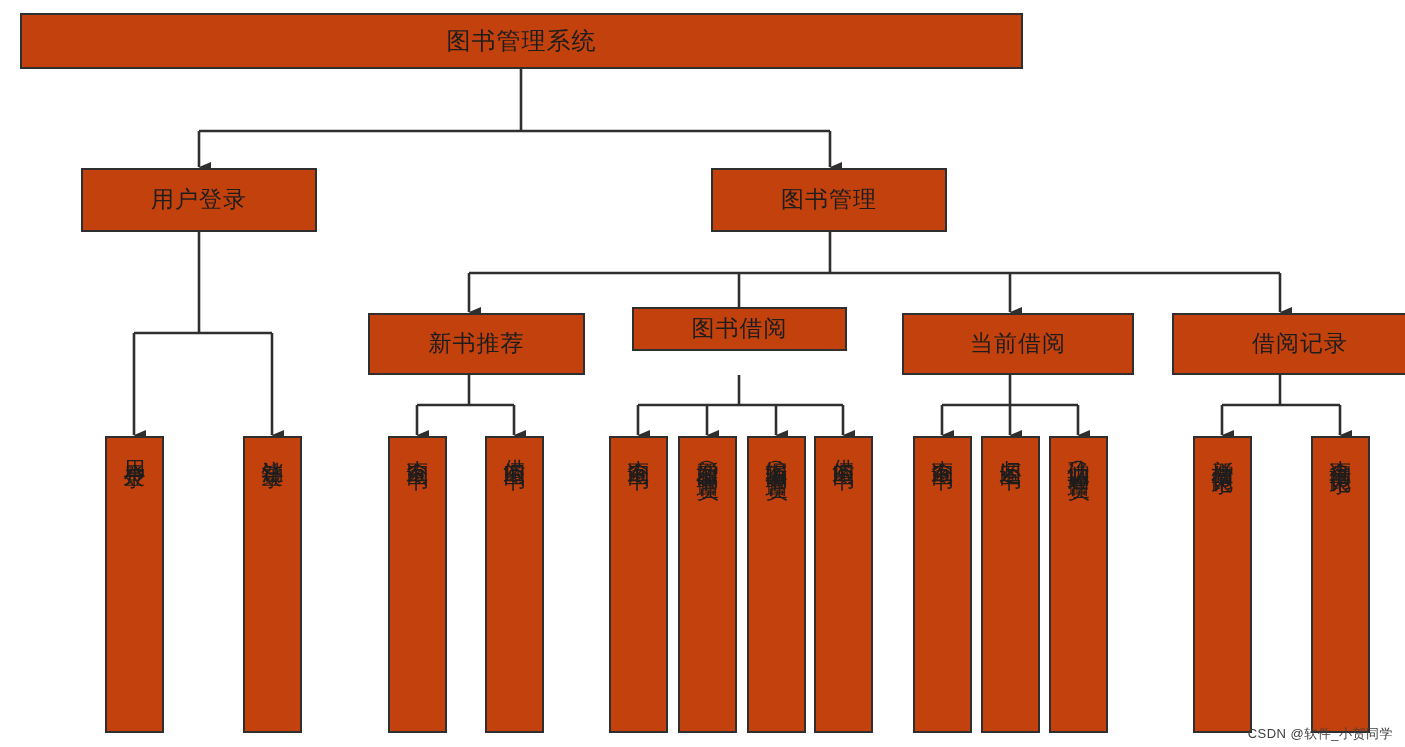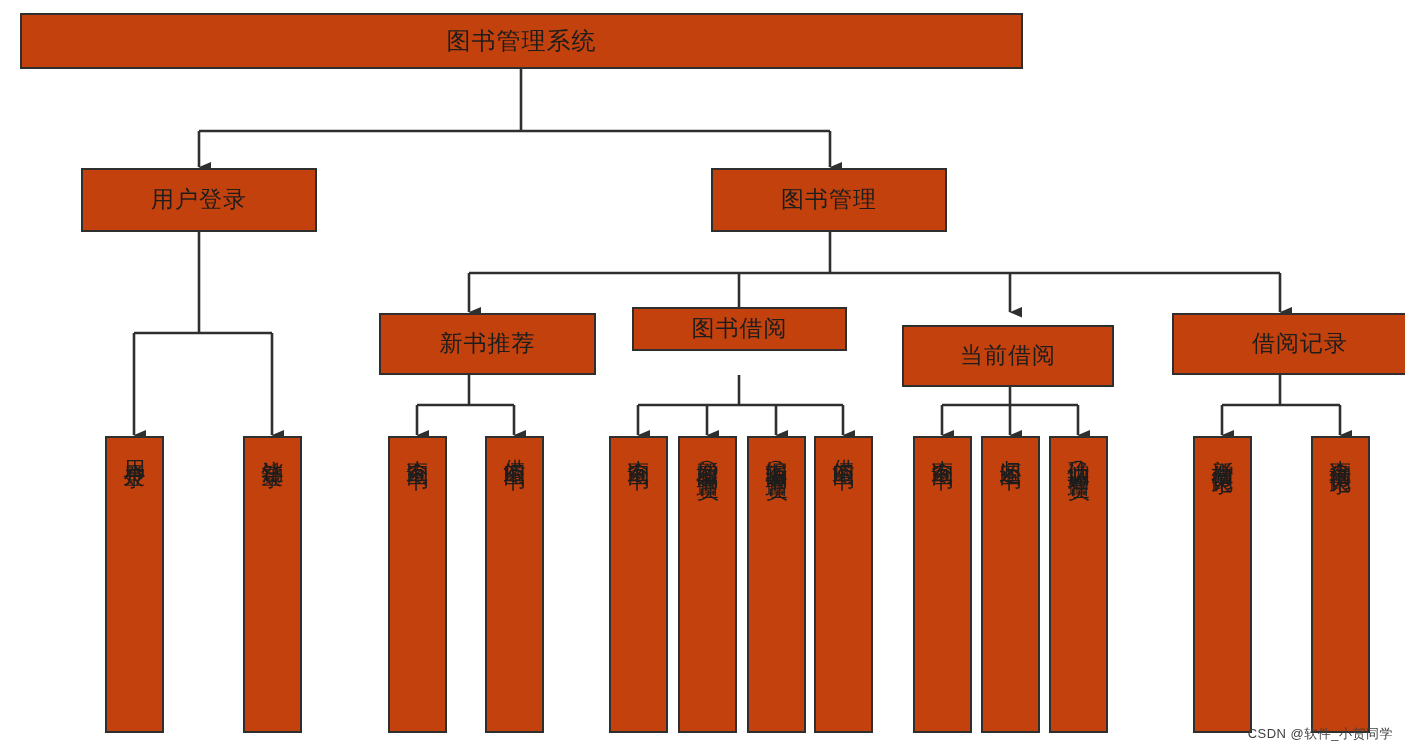"新书推荐" div.node { left: 379px -> 368px }
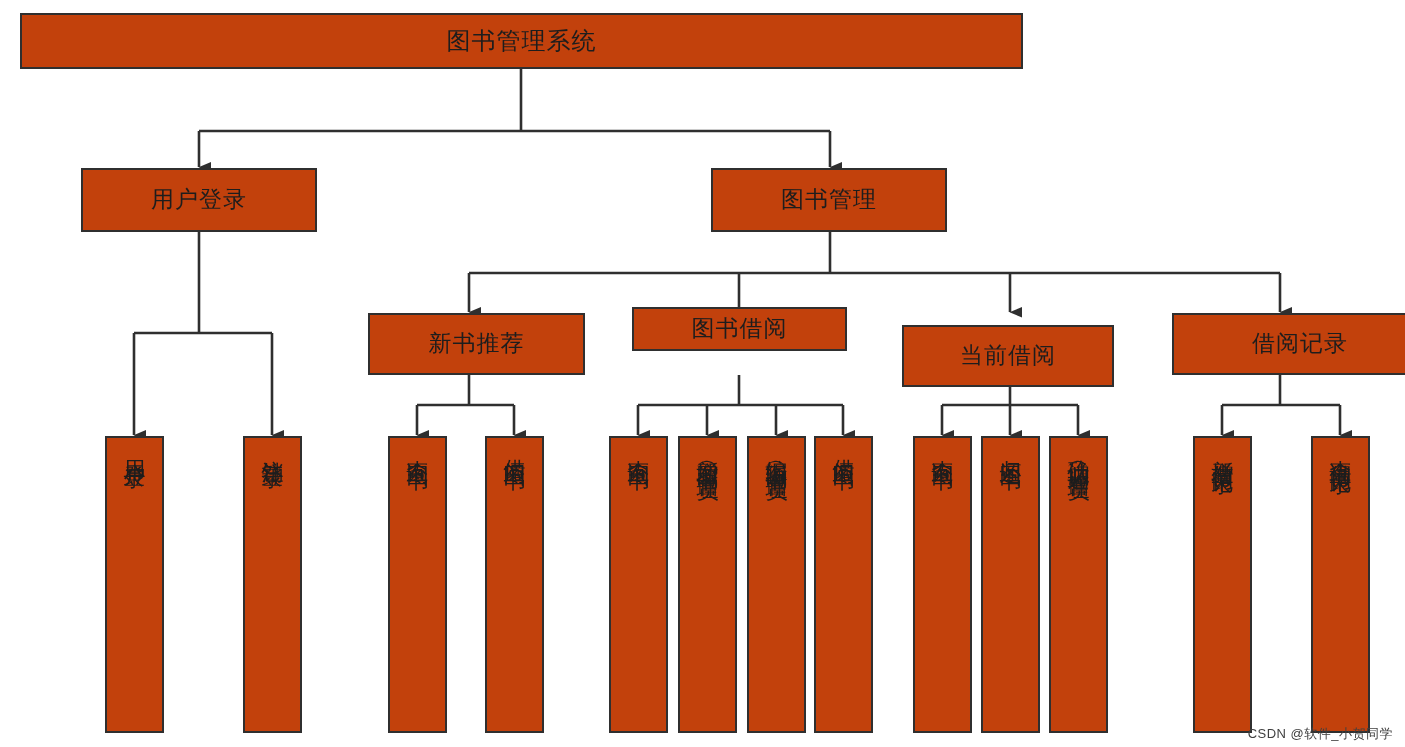"当前借阅" div.node { top: 325px -> 313px; width: 212px -> 232px }
